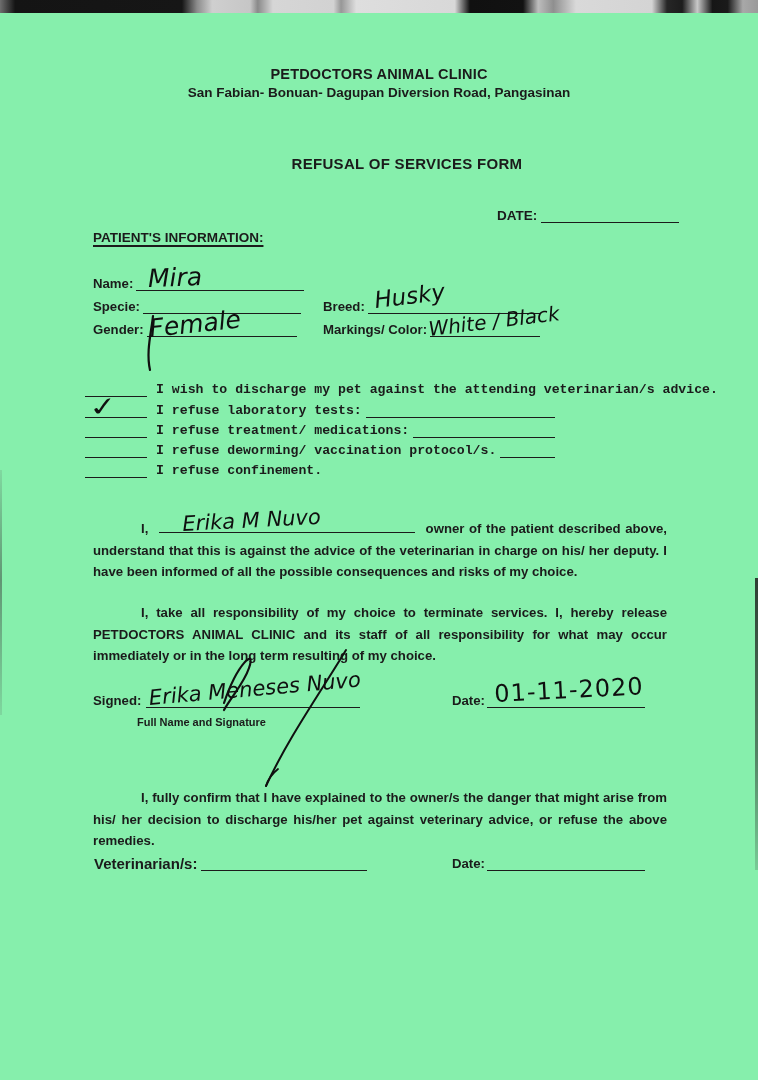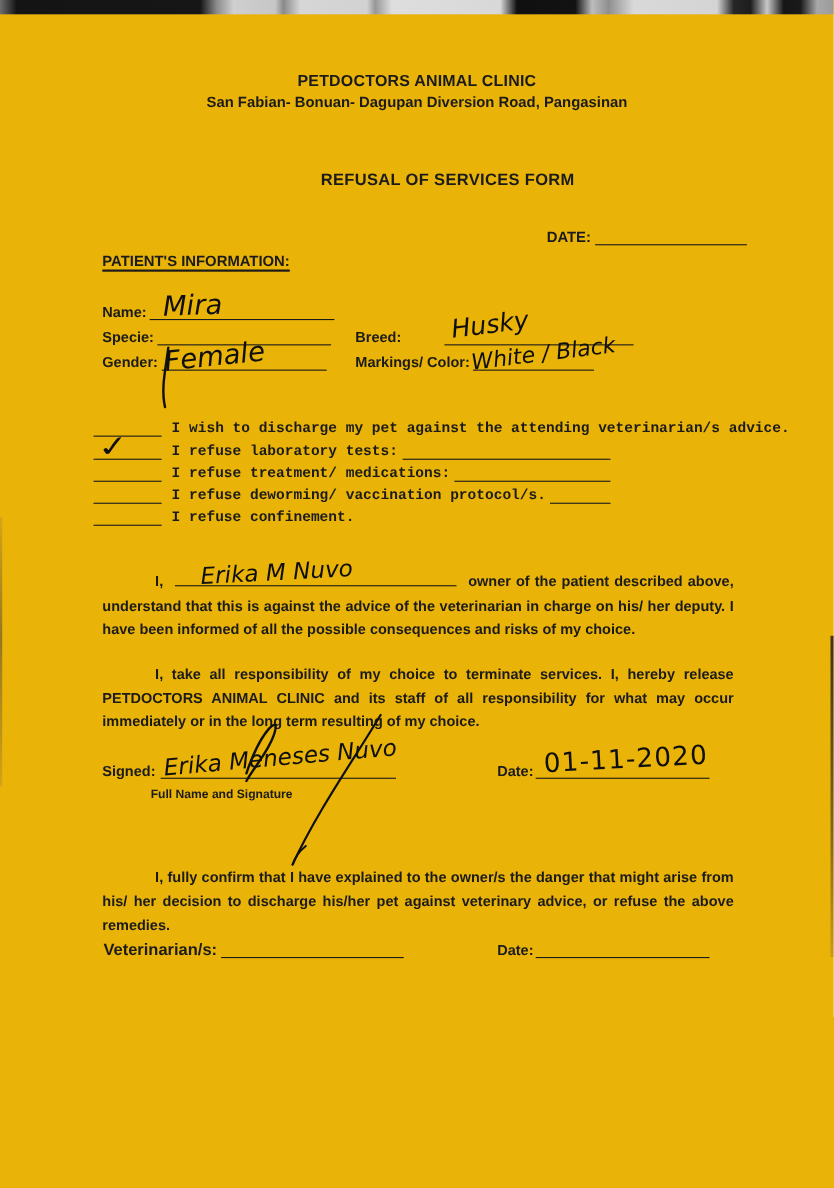"PETDOCTORS ANIMAL CLINIC" .page { background: #eab308 -> #86efac }
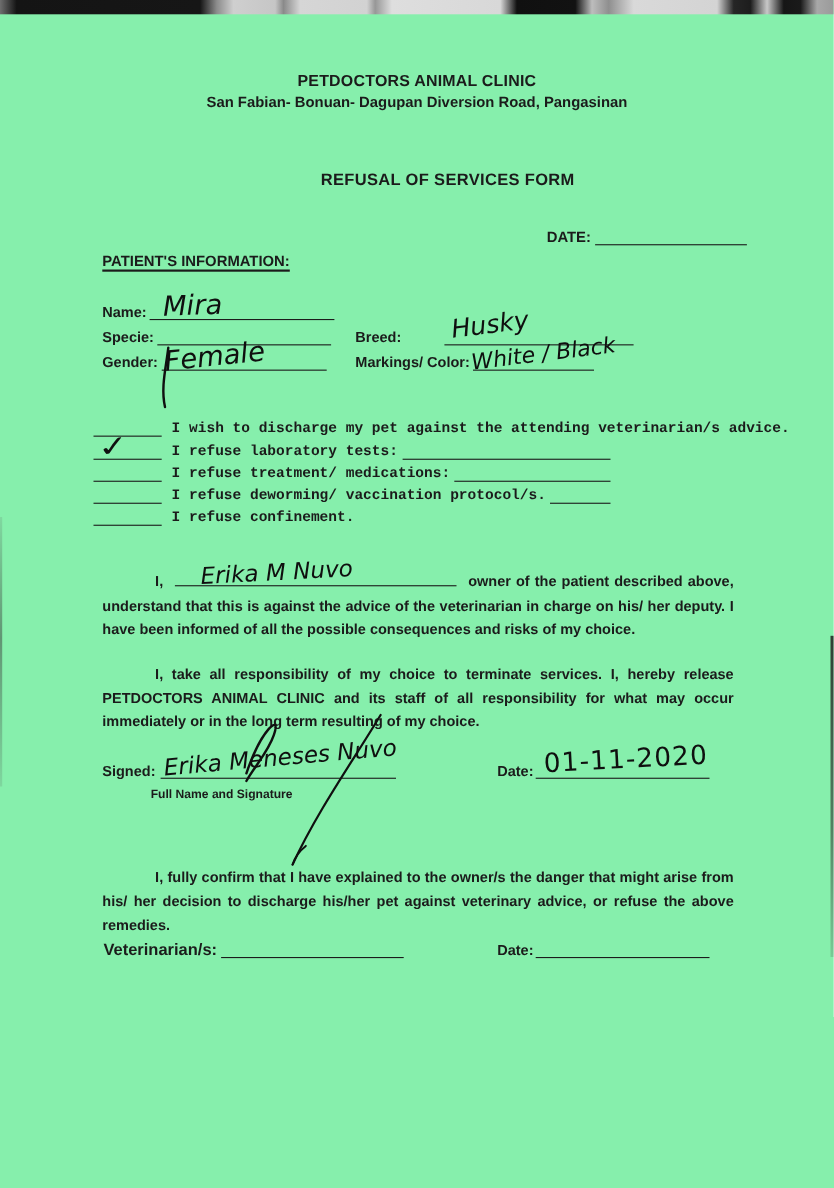"Breed:" .f-breed { gap: 36px -> none }
